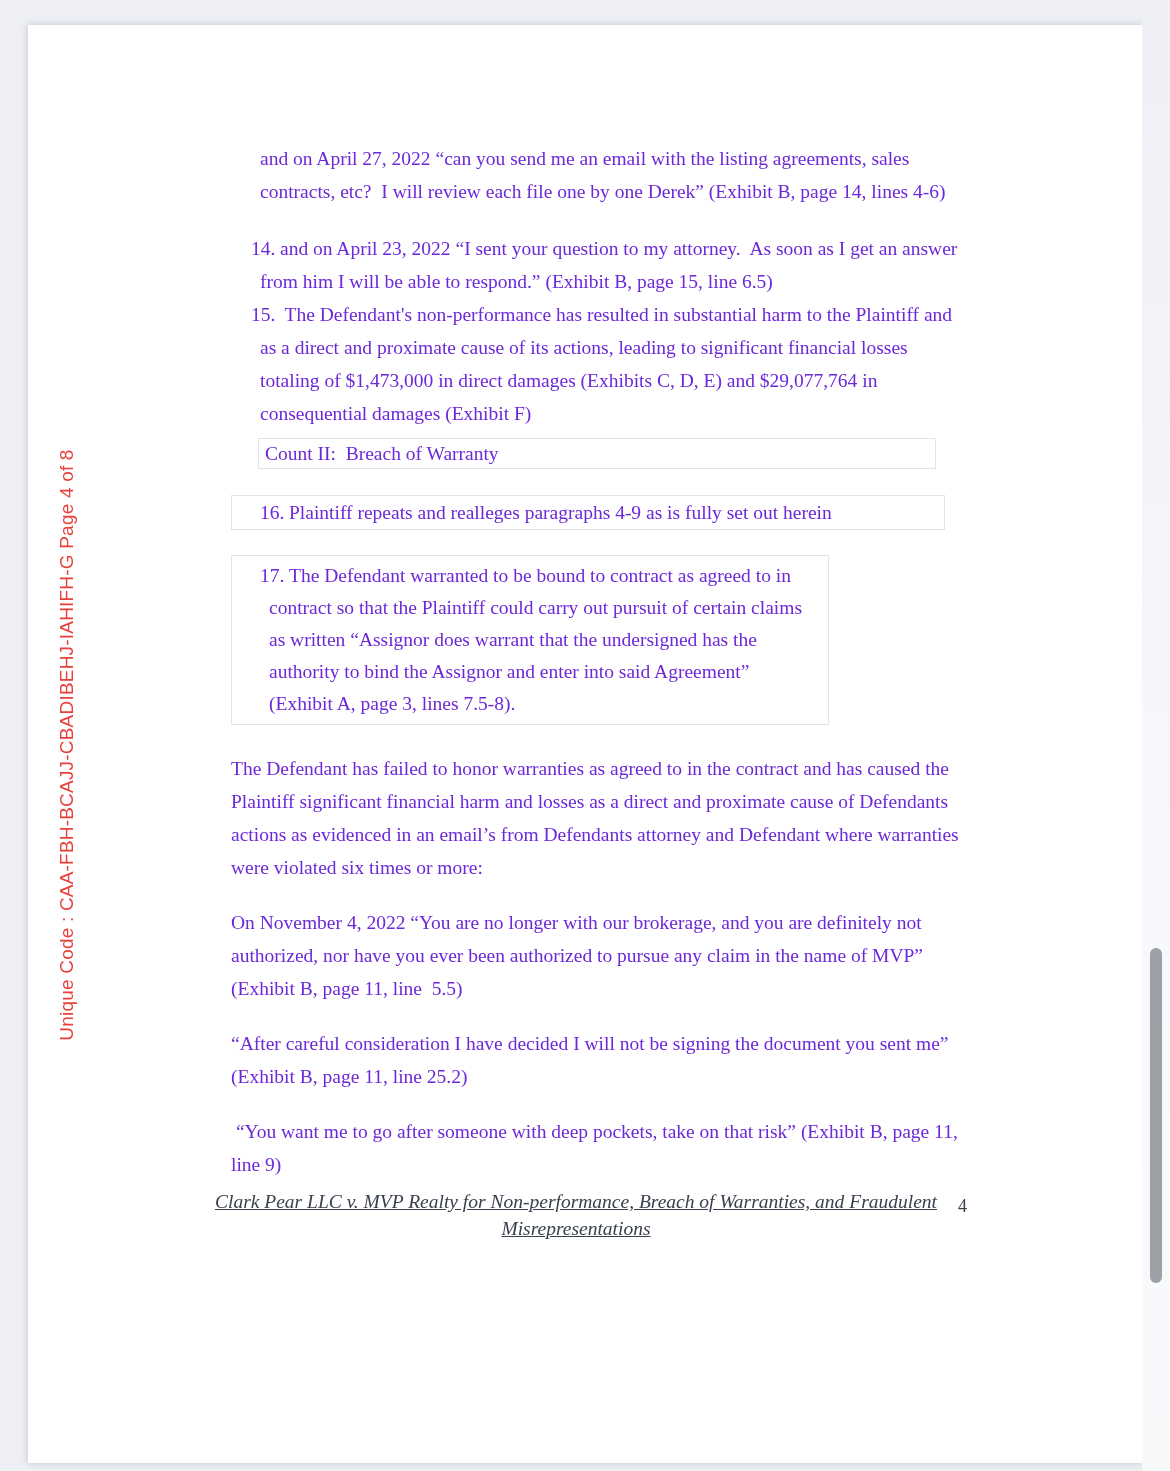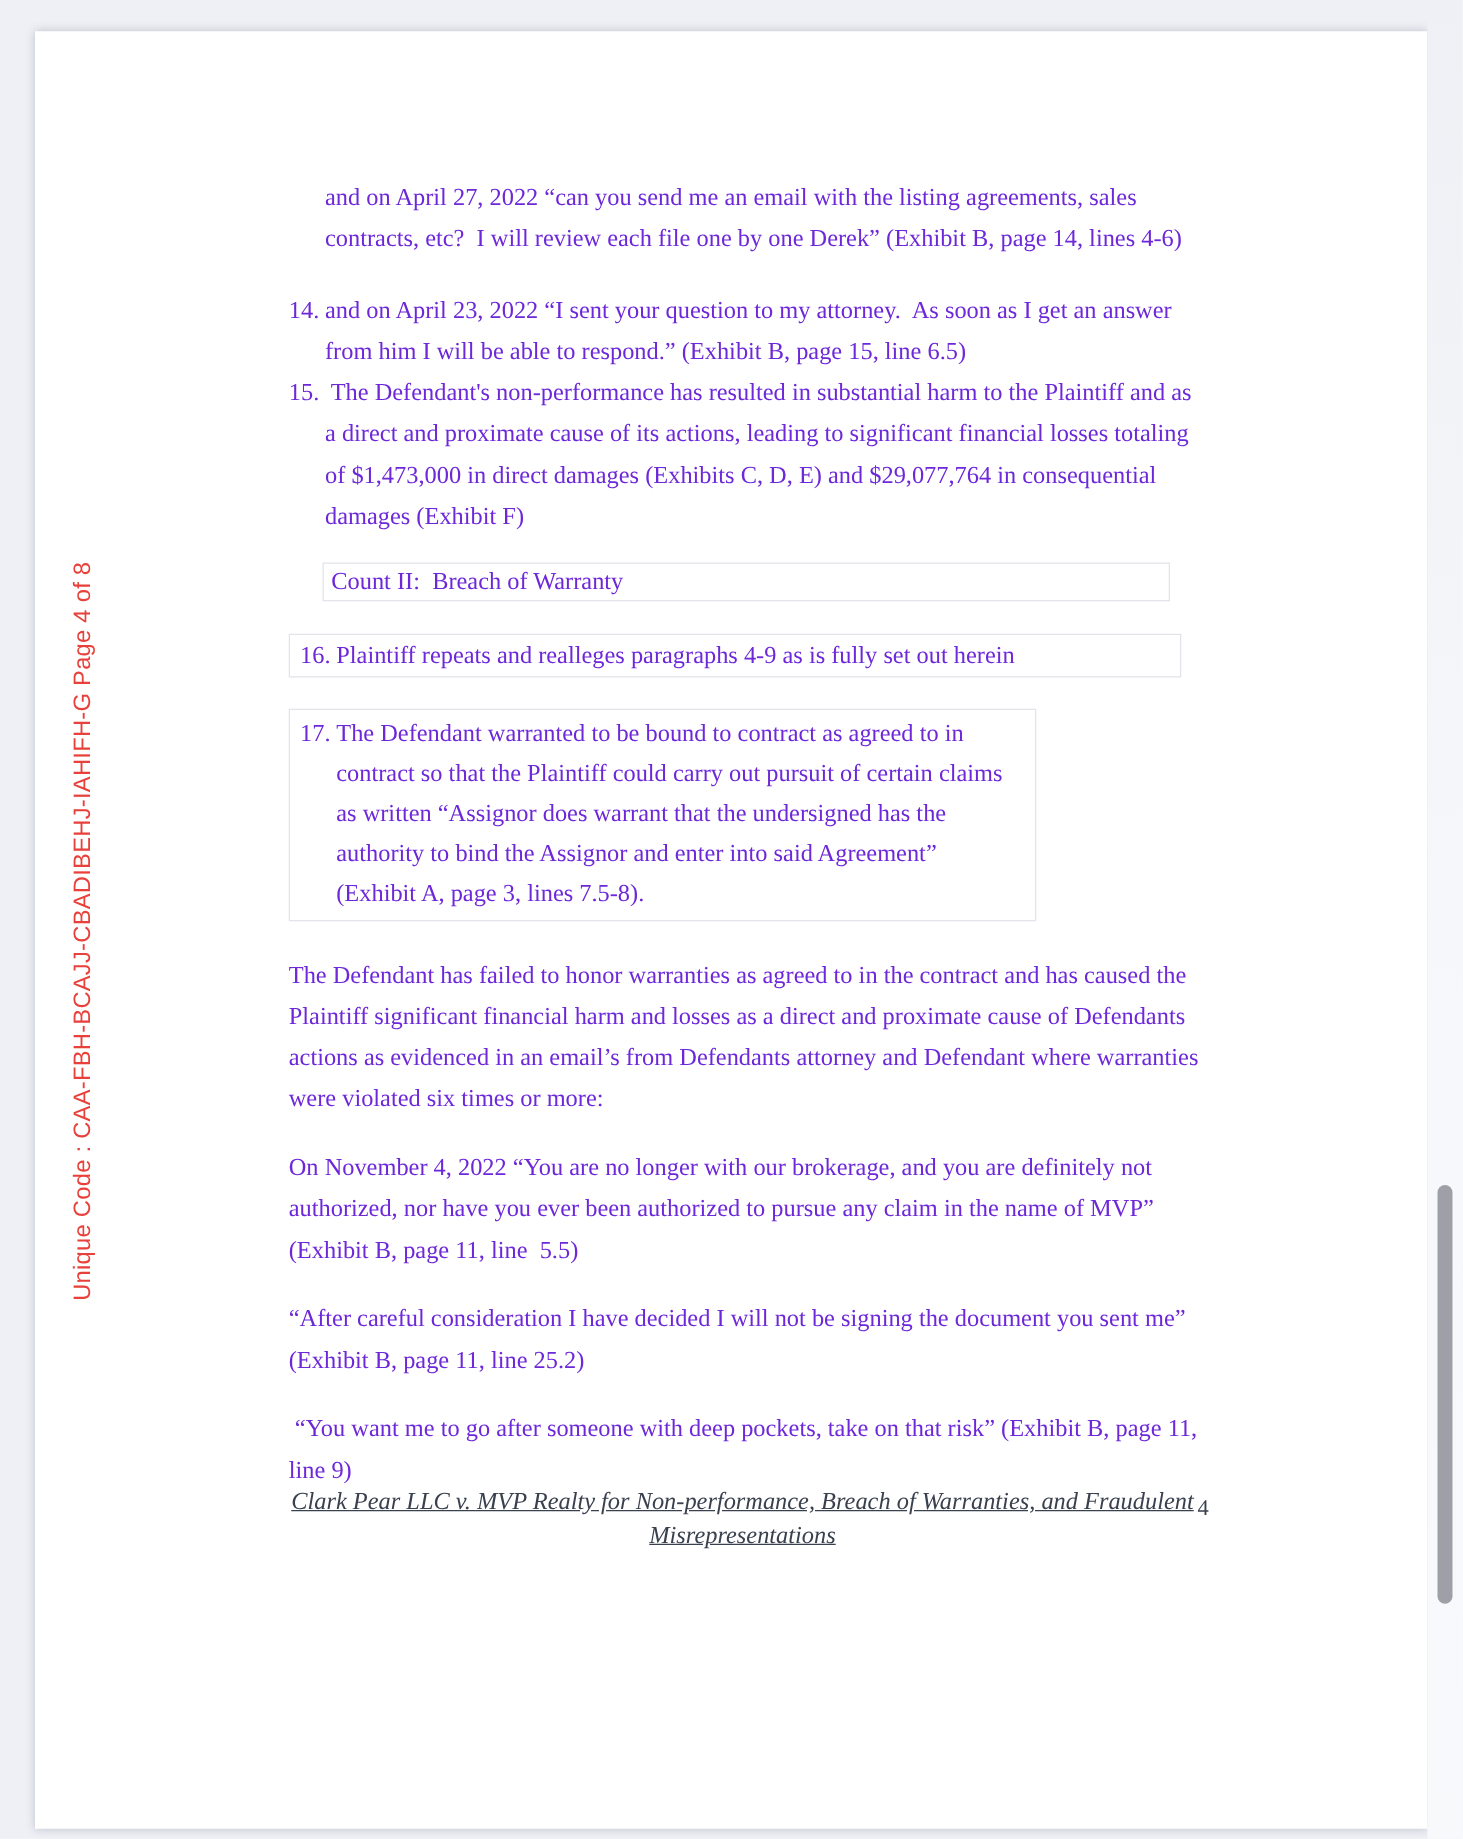"14." .num { margin-left: none -> 20px }
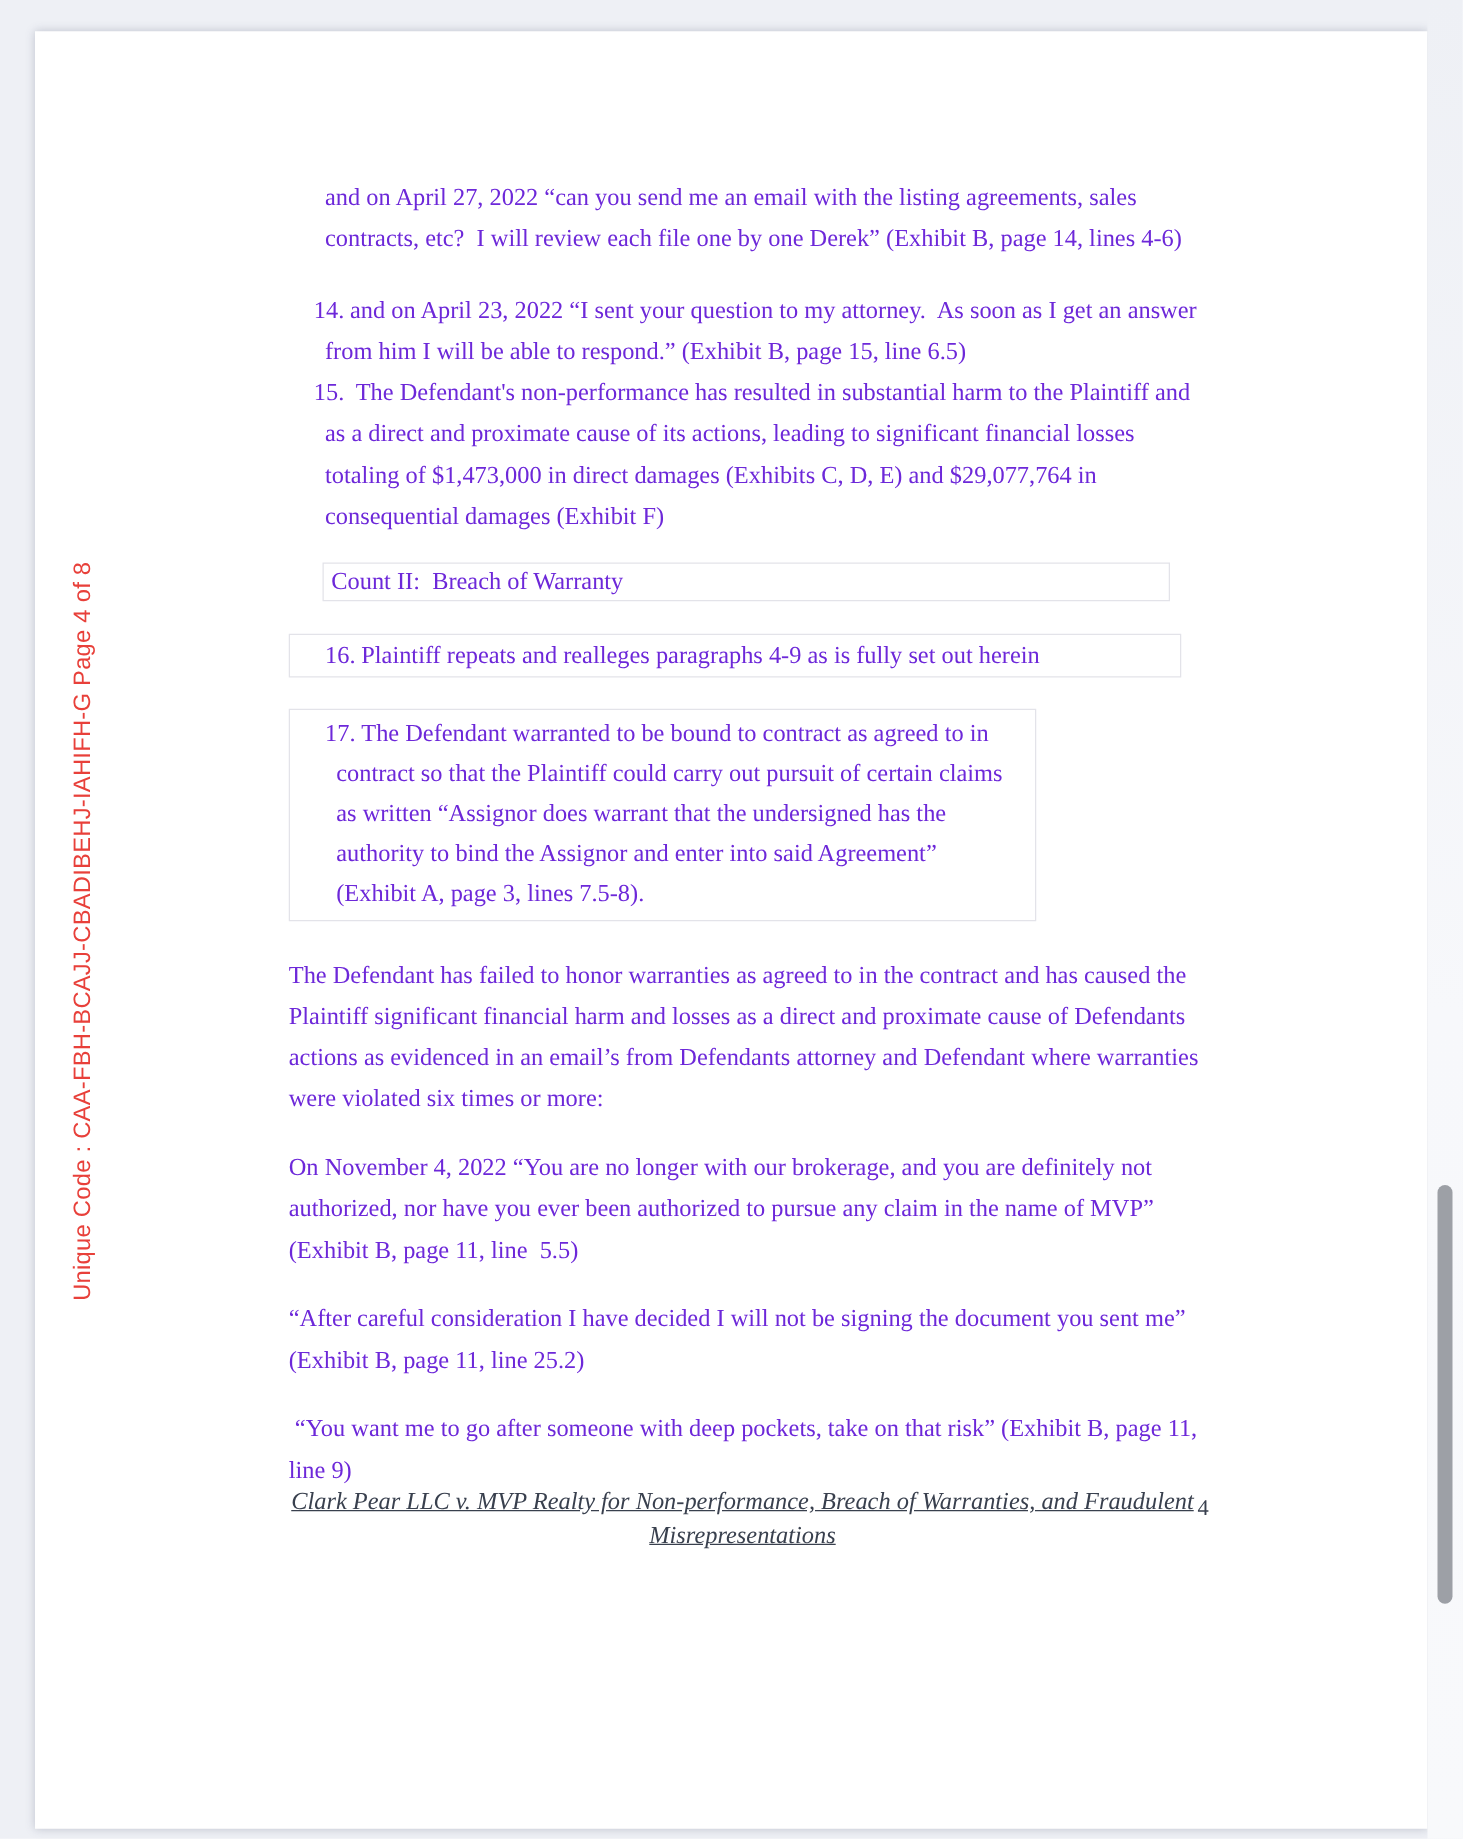"Count II: Breach of Warranty" .block:nth-child(4) { margin-top: 20px -> 8px }
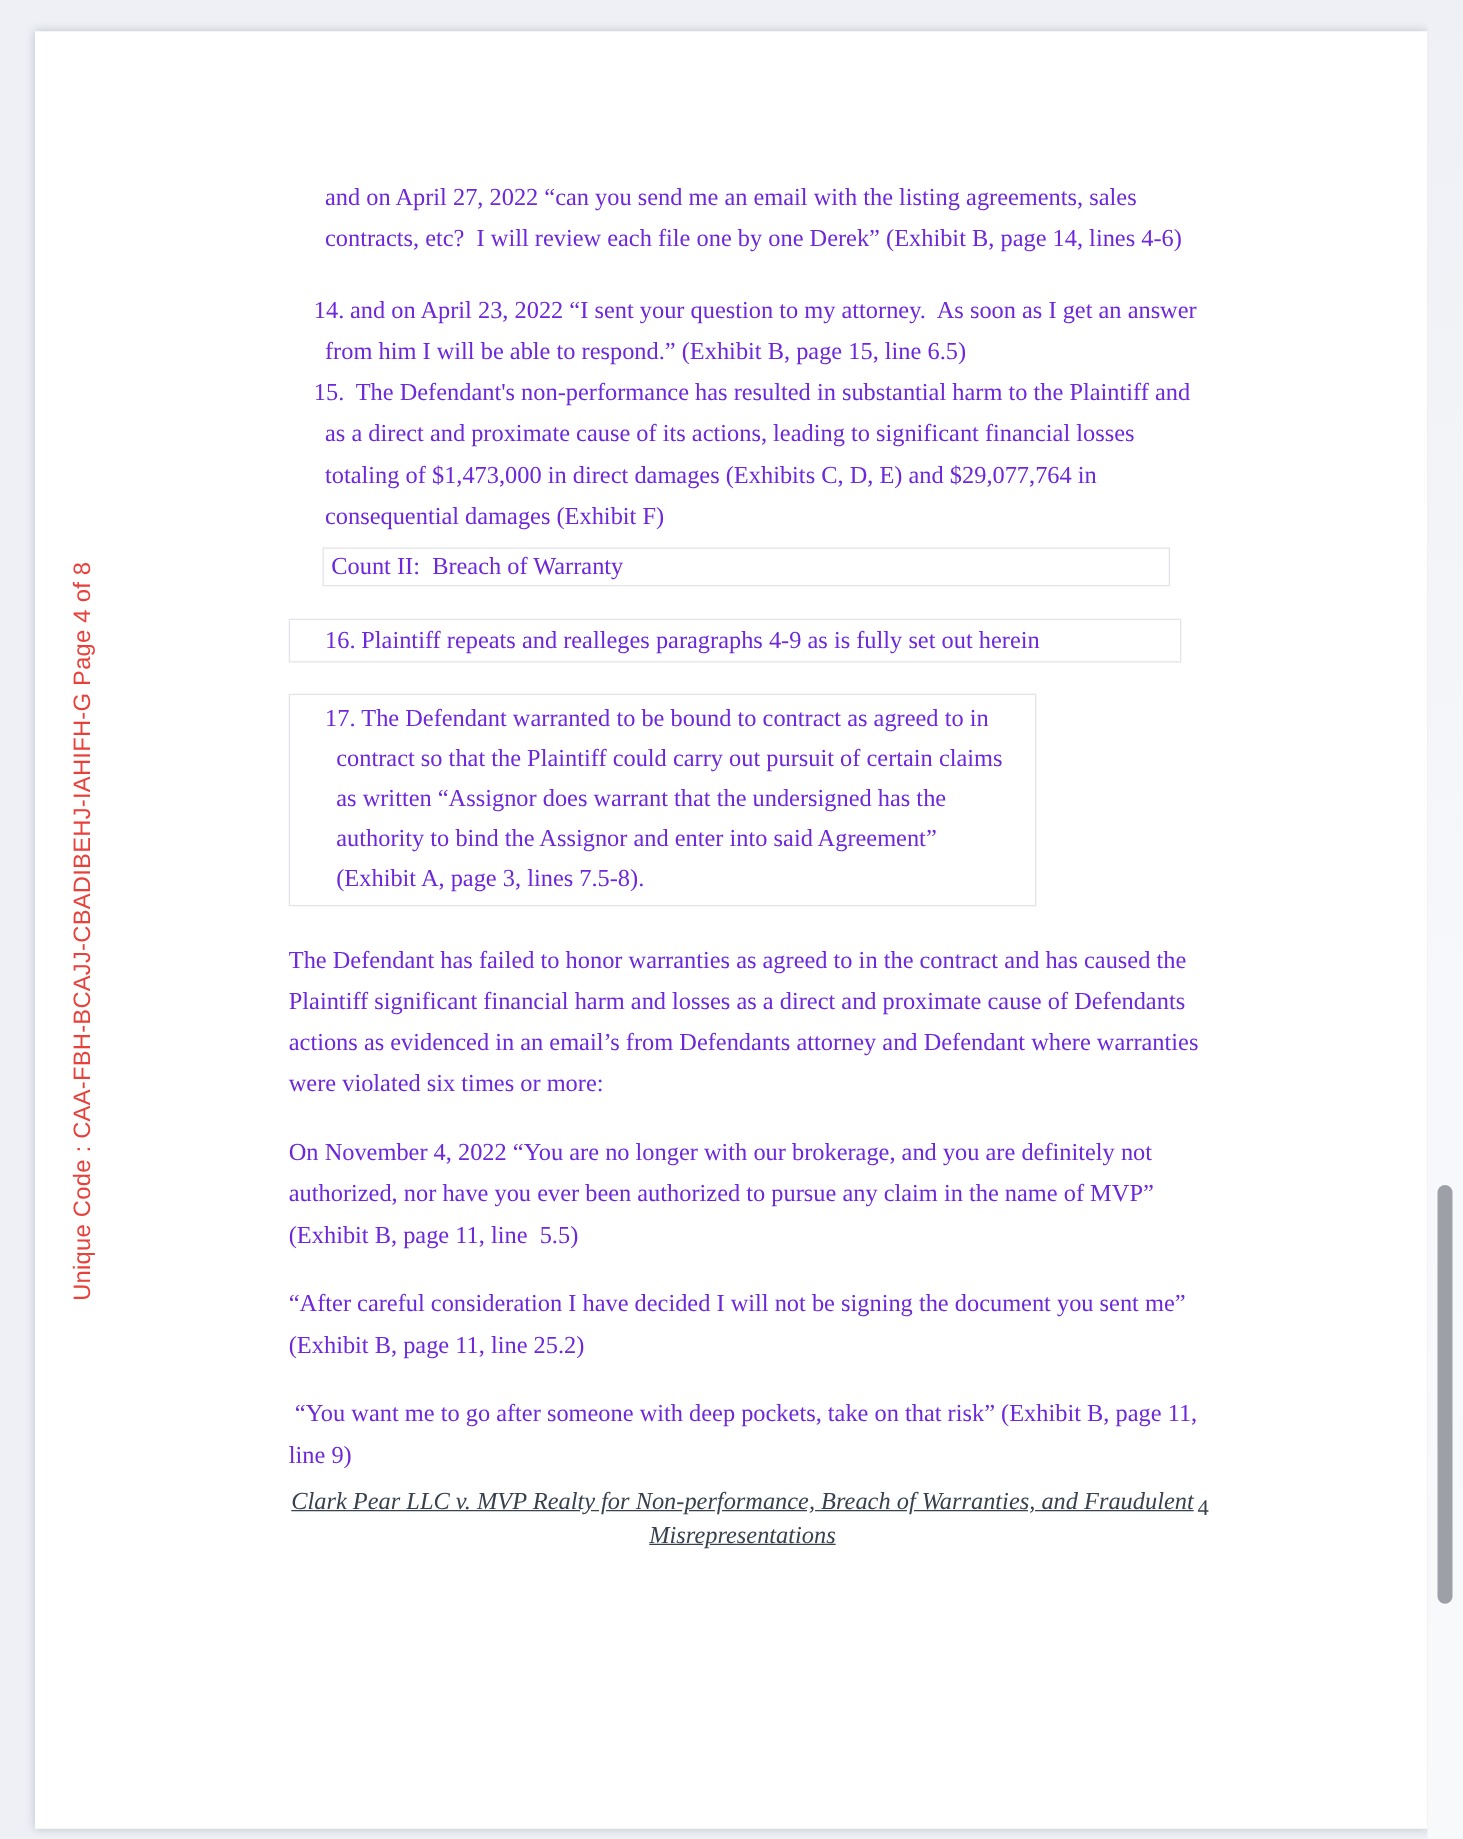"Clark Pear LLC v. MVP" .footer { left: 176px -> 158px }
